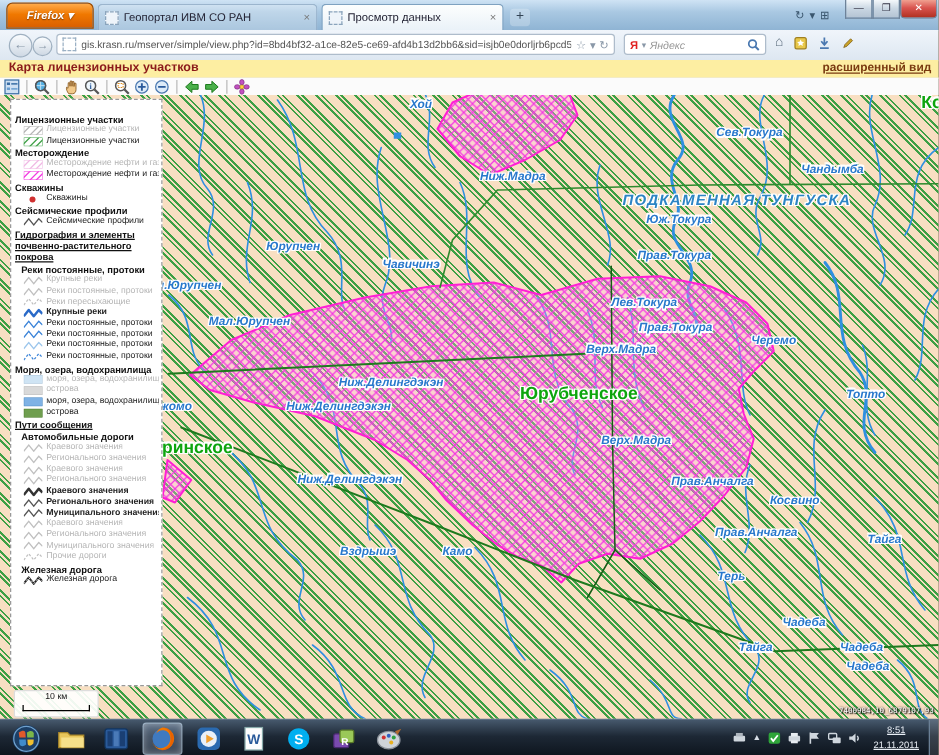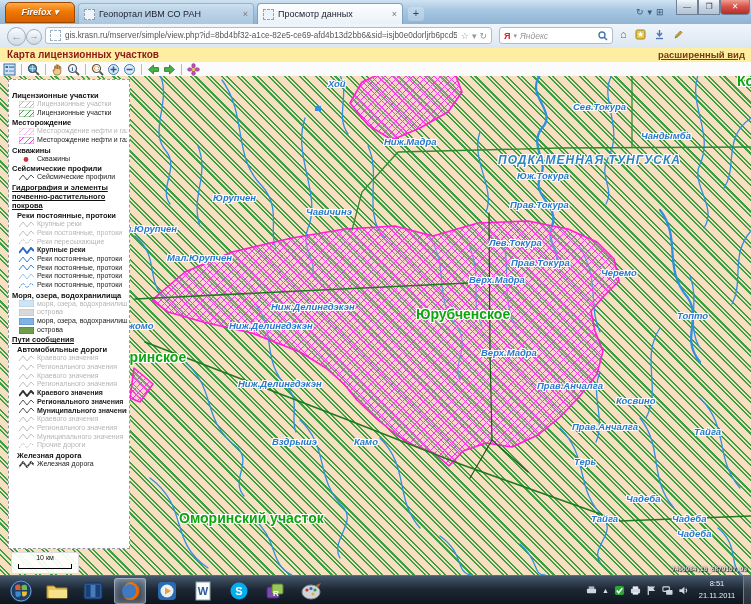"Оморинский участок" span.ml { html: <span>Оморинский участок</span> -> none }
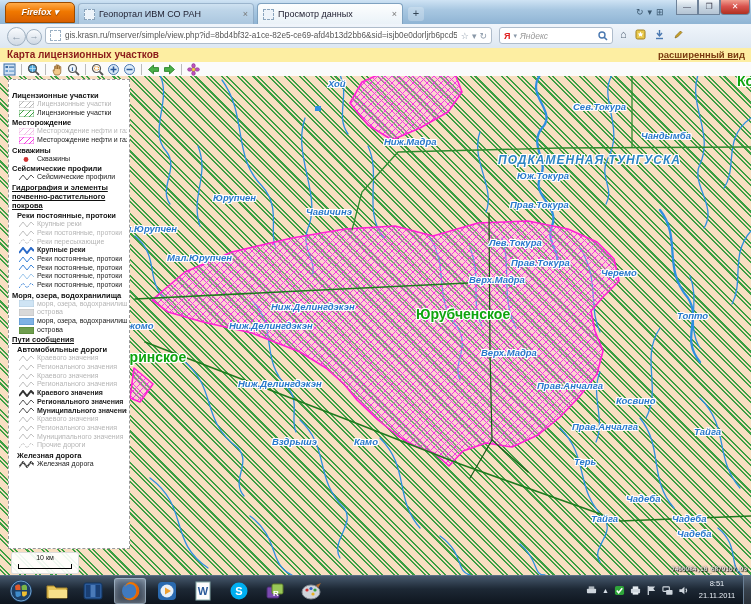"8:51" .clock { text-decoration: none -> underline }
